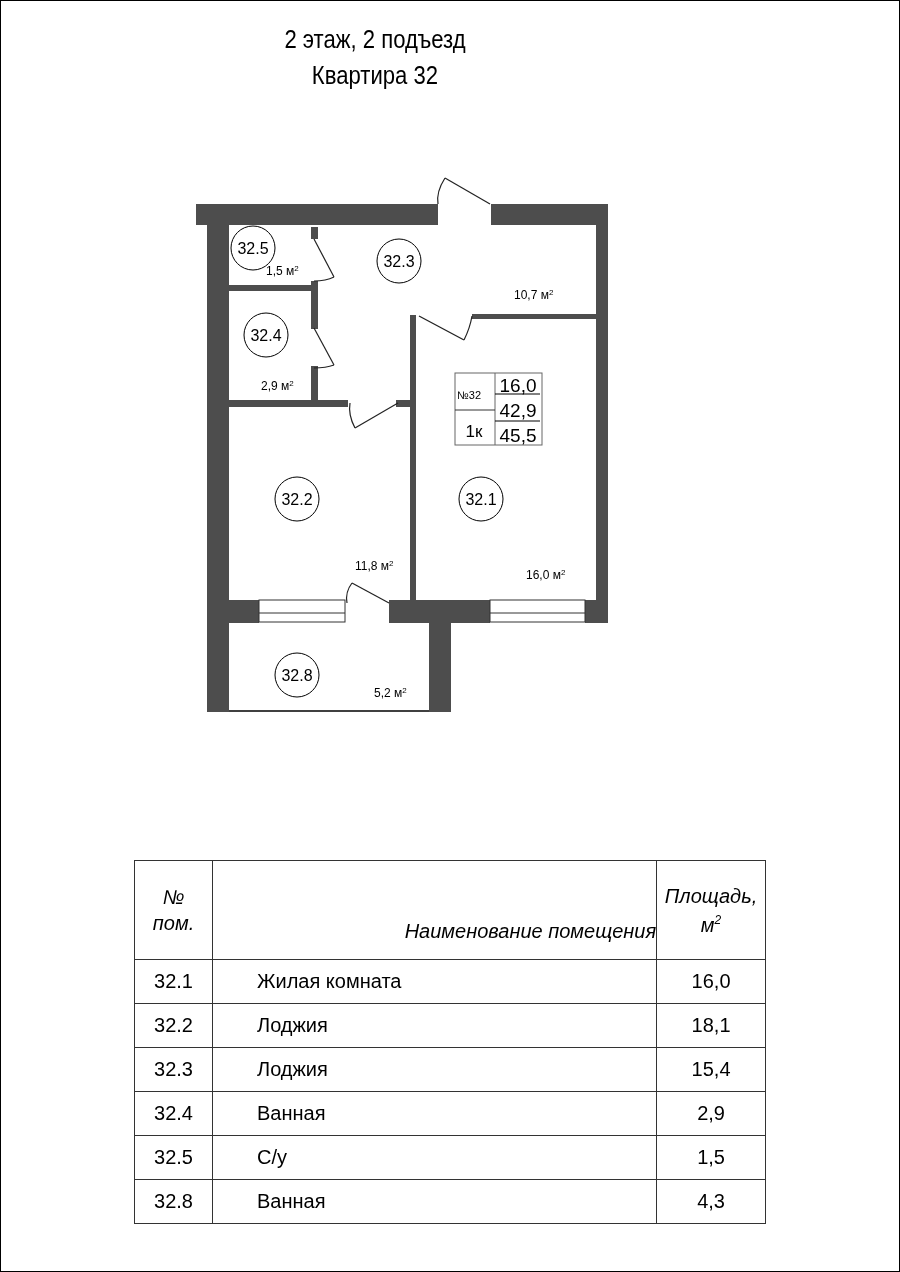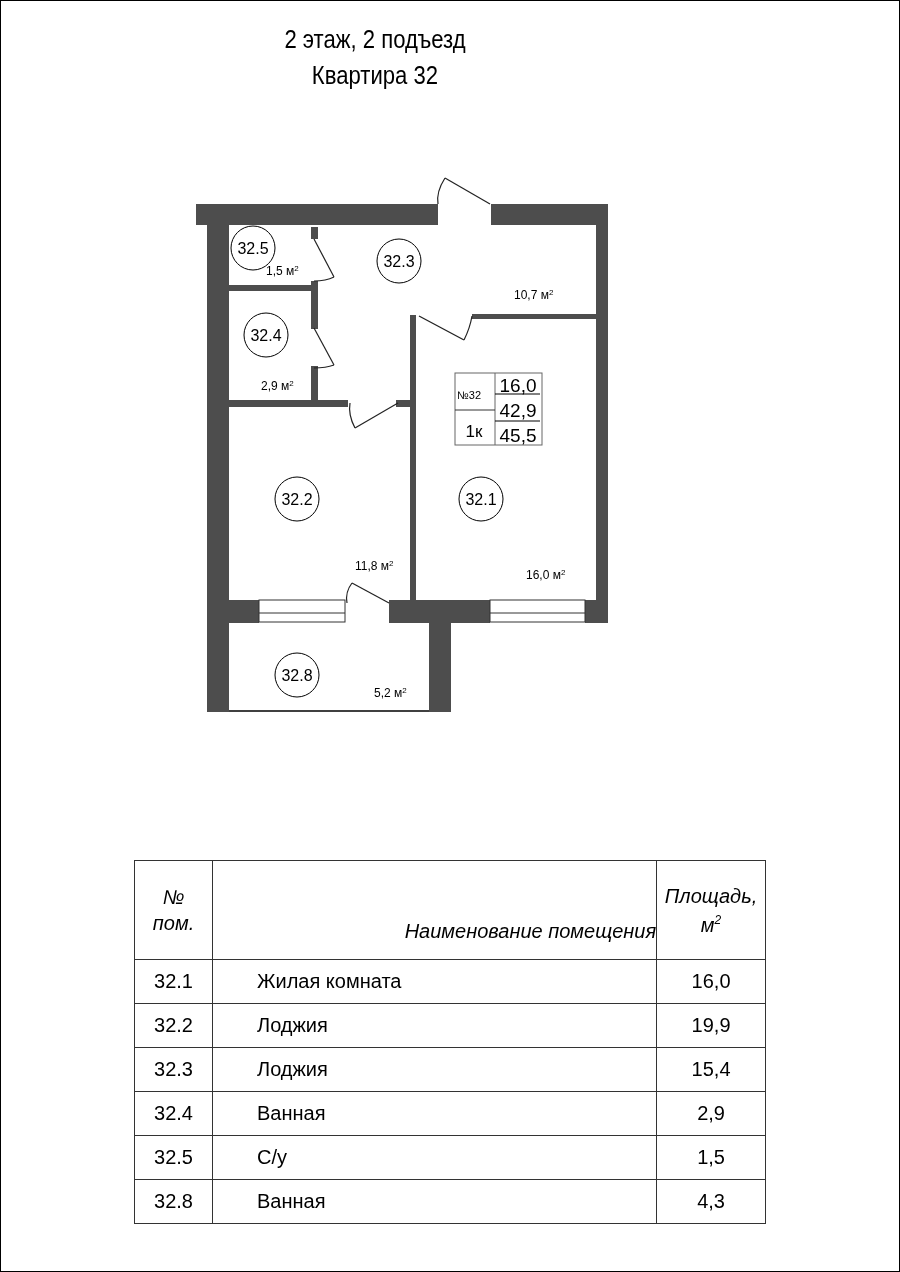"19,9" td.c3 { text: 19,9 -> 18,1 }
